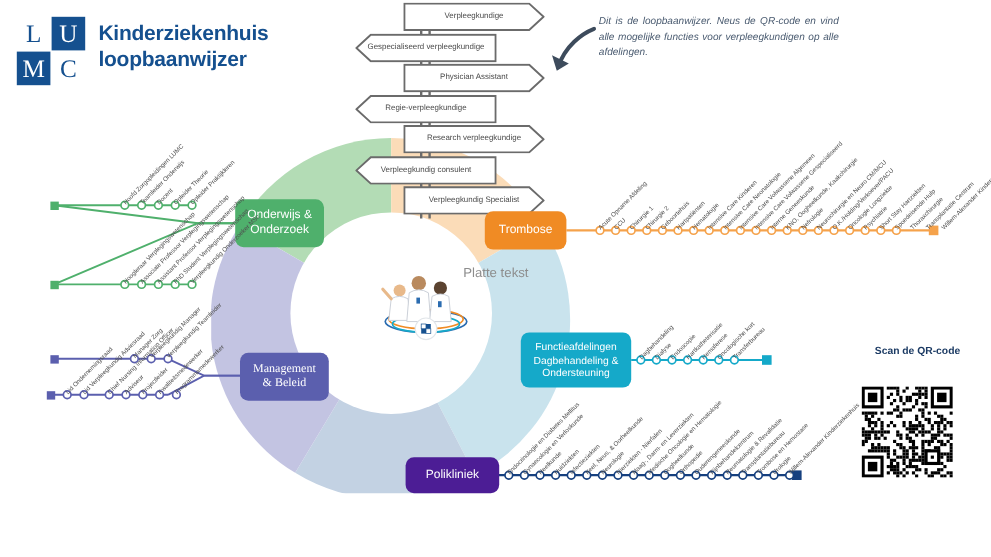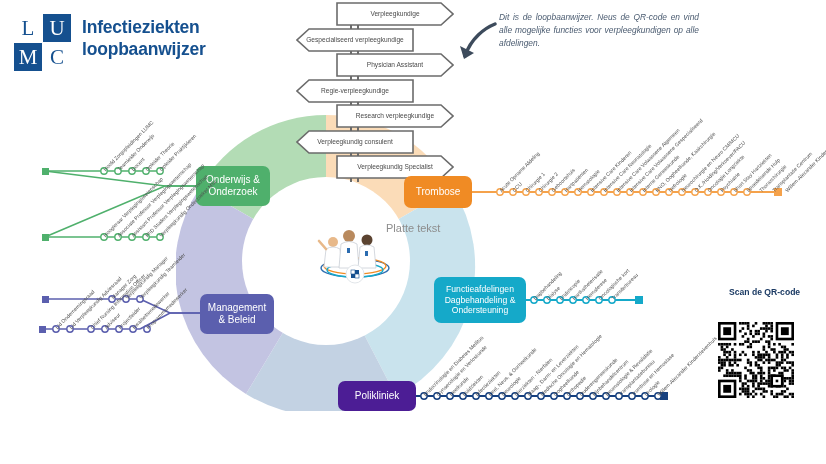"Infectieziekten loopbaanwijzer" div.abs { text: Infectieziekten -> Kinderziekenhuis }
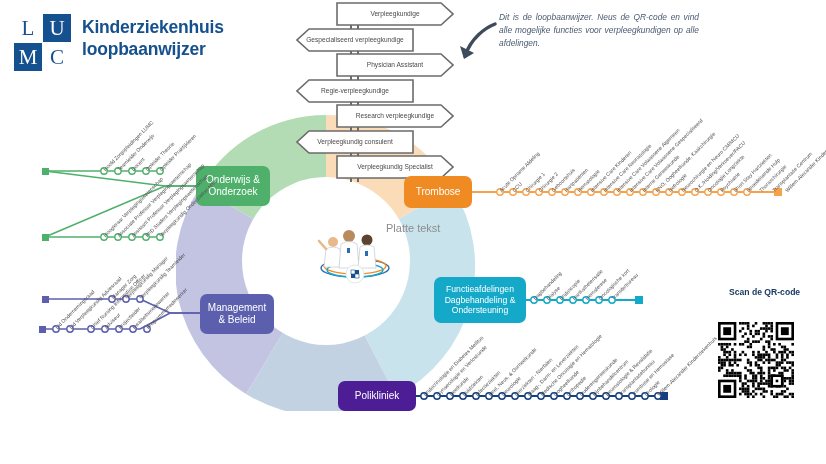"Management & Beleid" div.pill { font-family: none -> Liberation Serif, serif }
